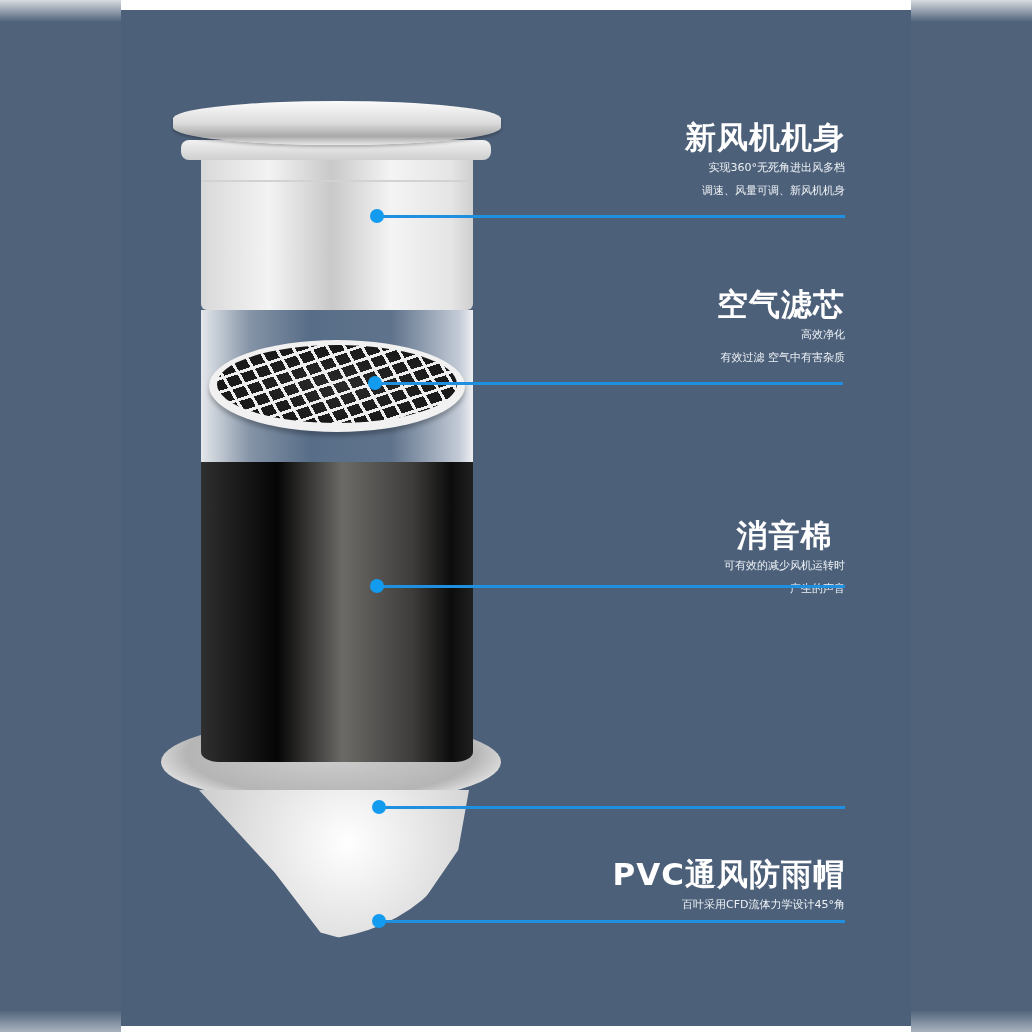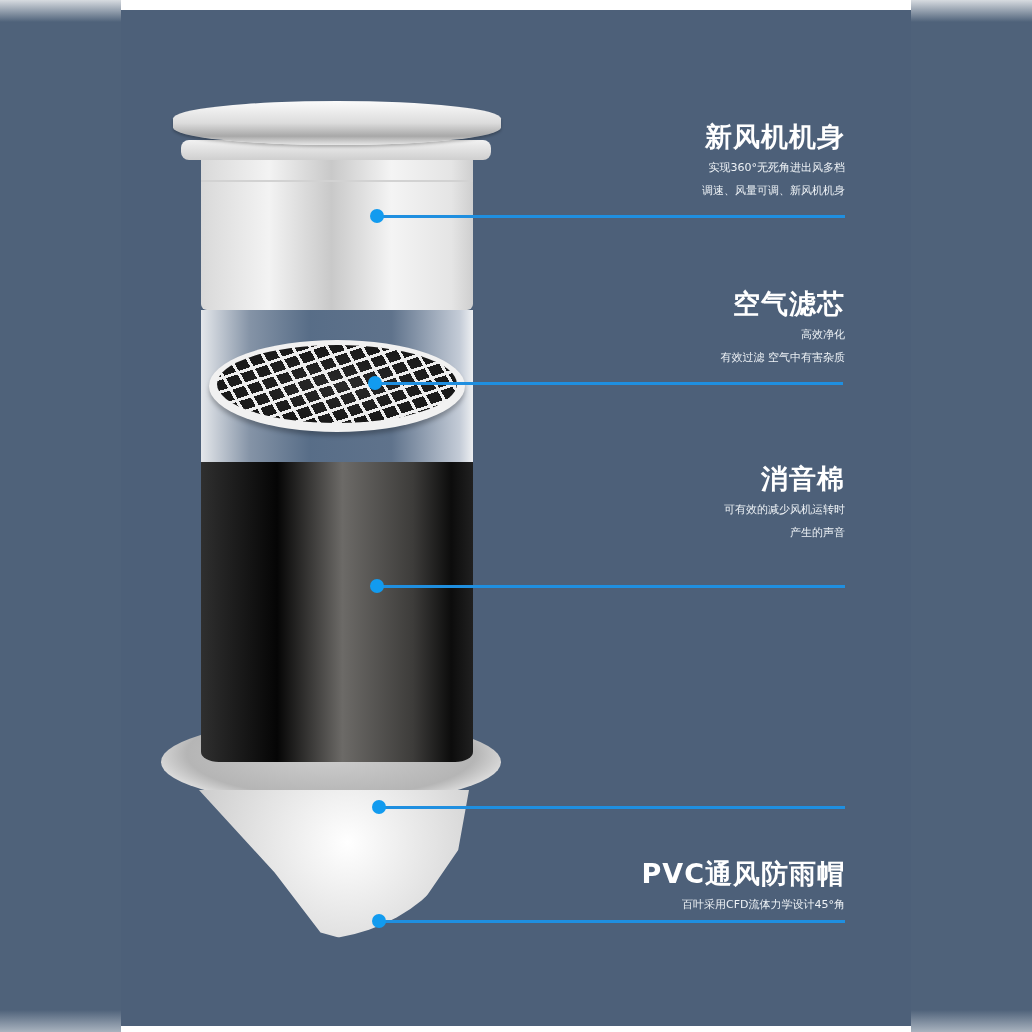"新风机机身" .callout .title { font-size: 27px -> 31px; text-align: none -> center }
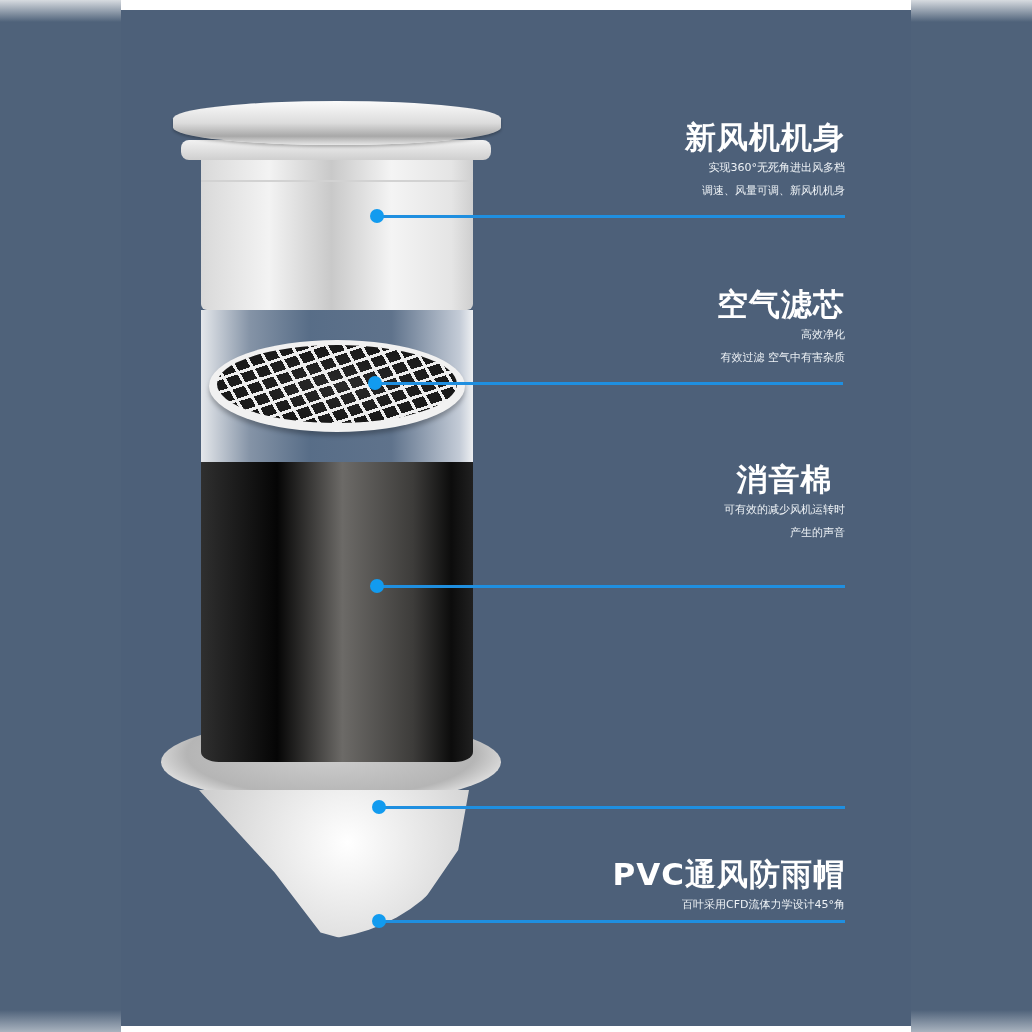"消音棉" div.callout { top: 460px -> 516px }
